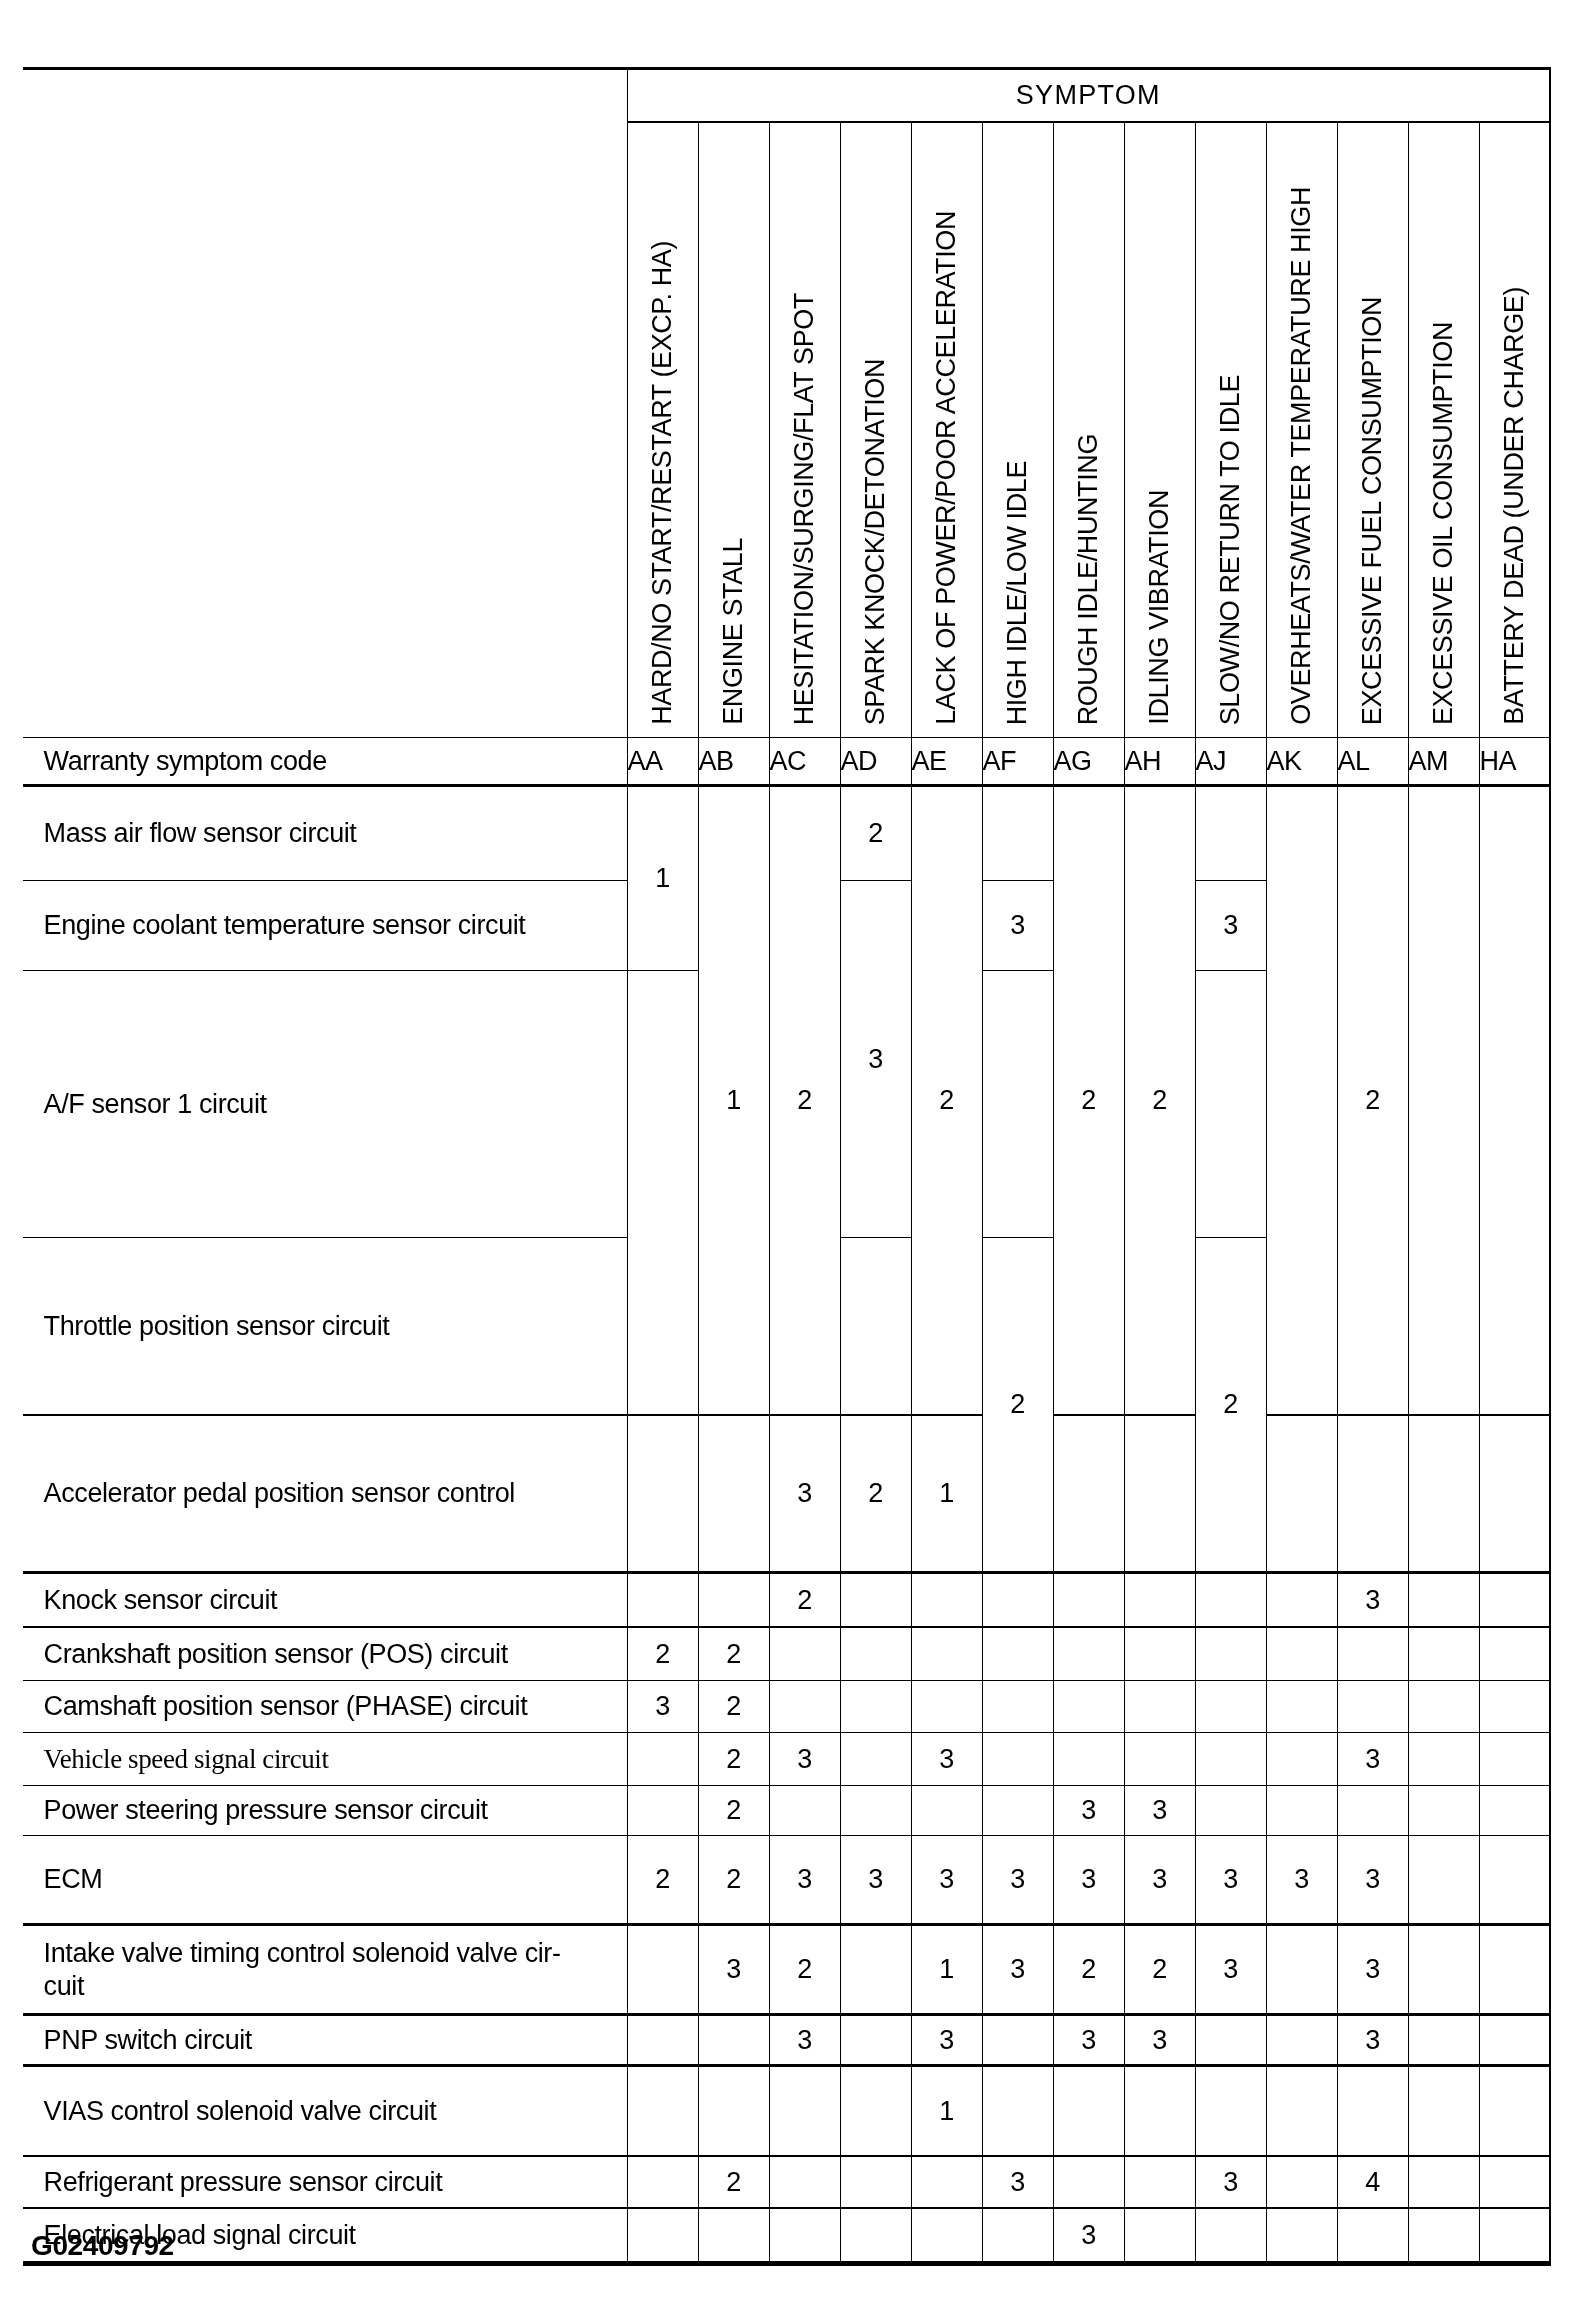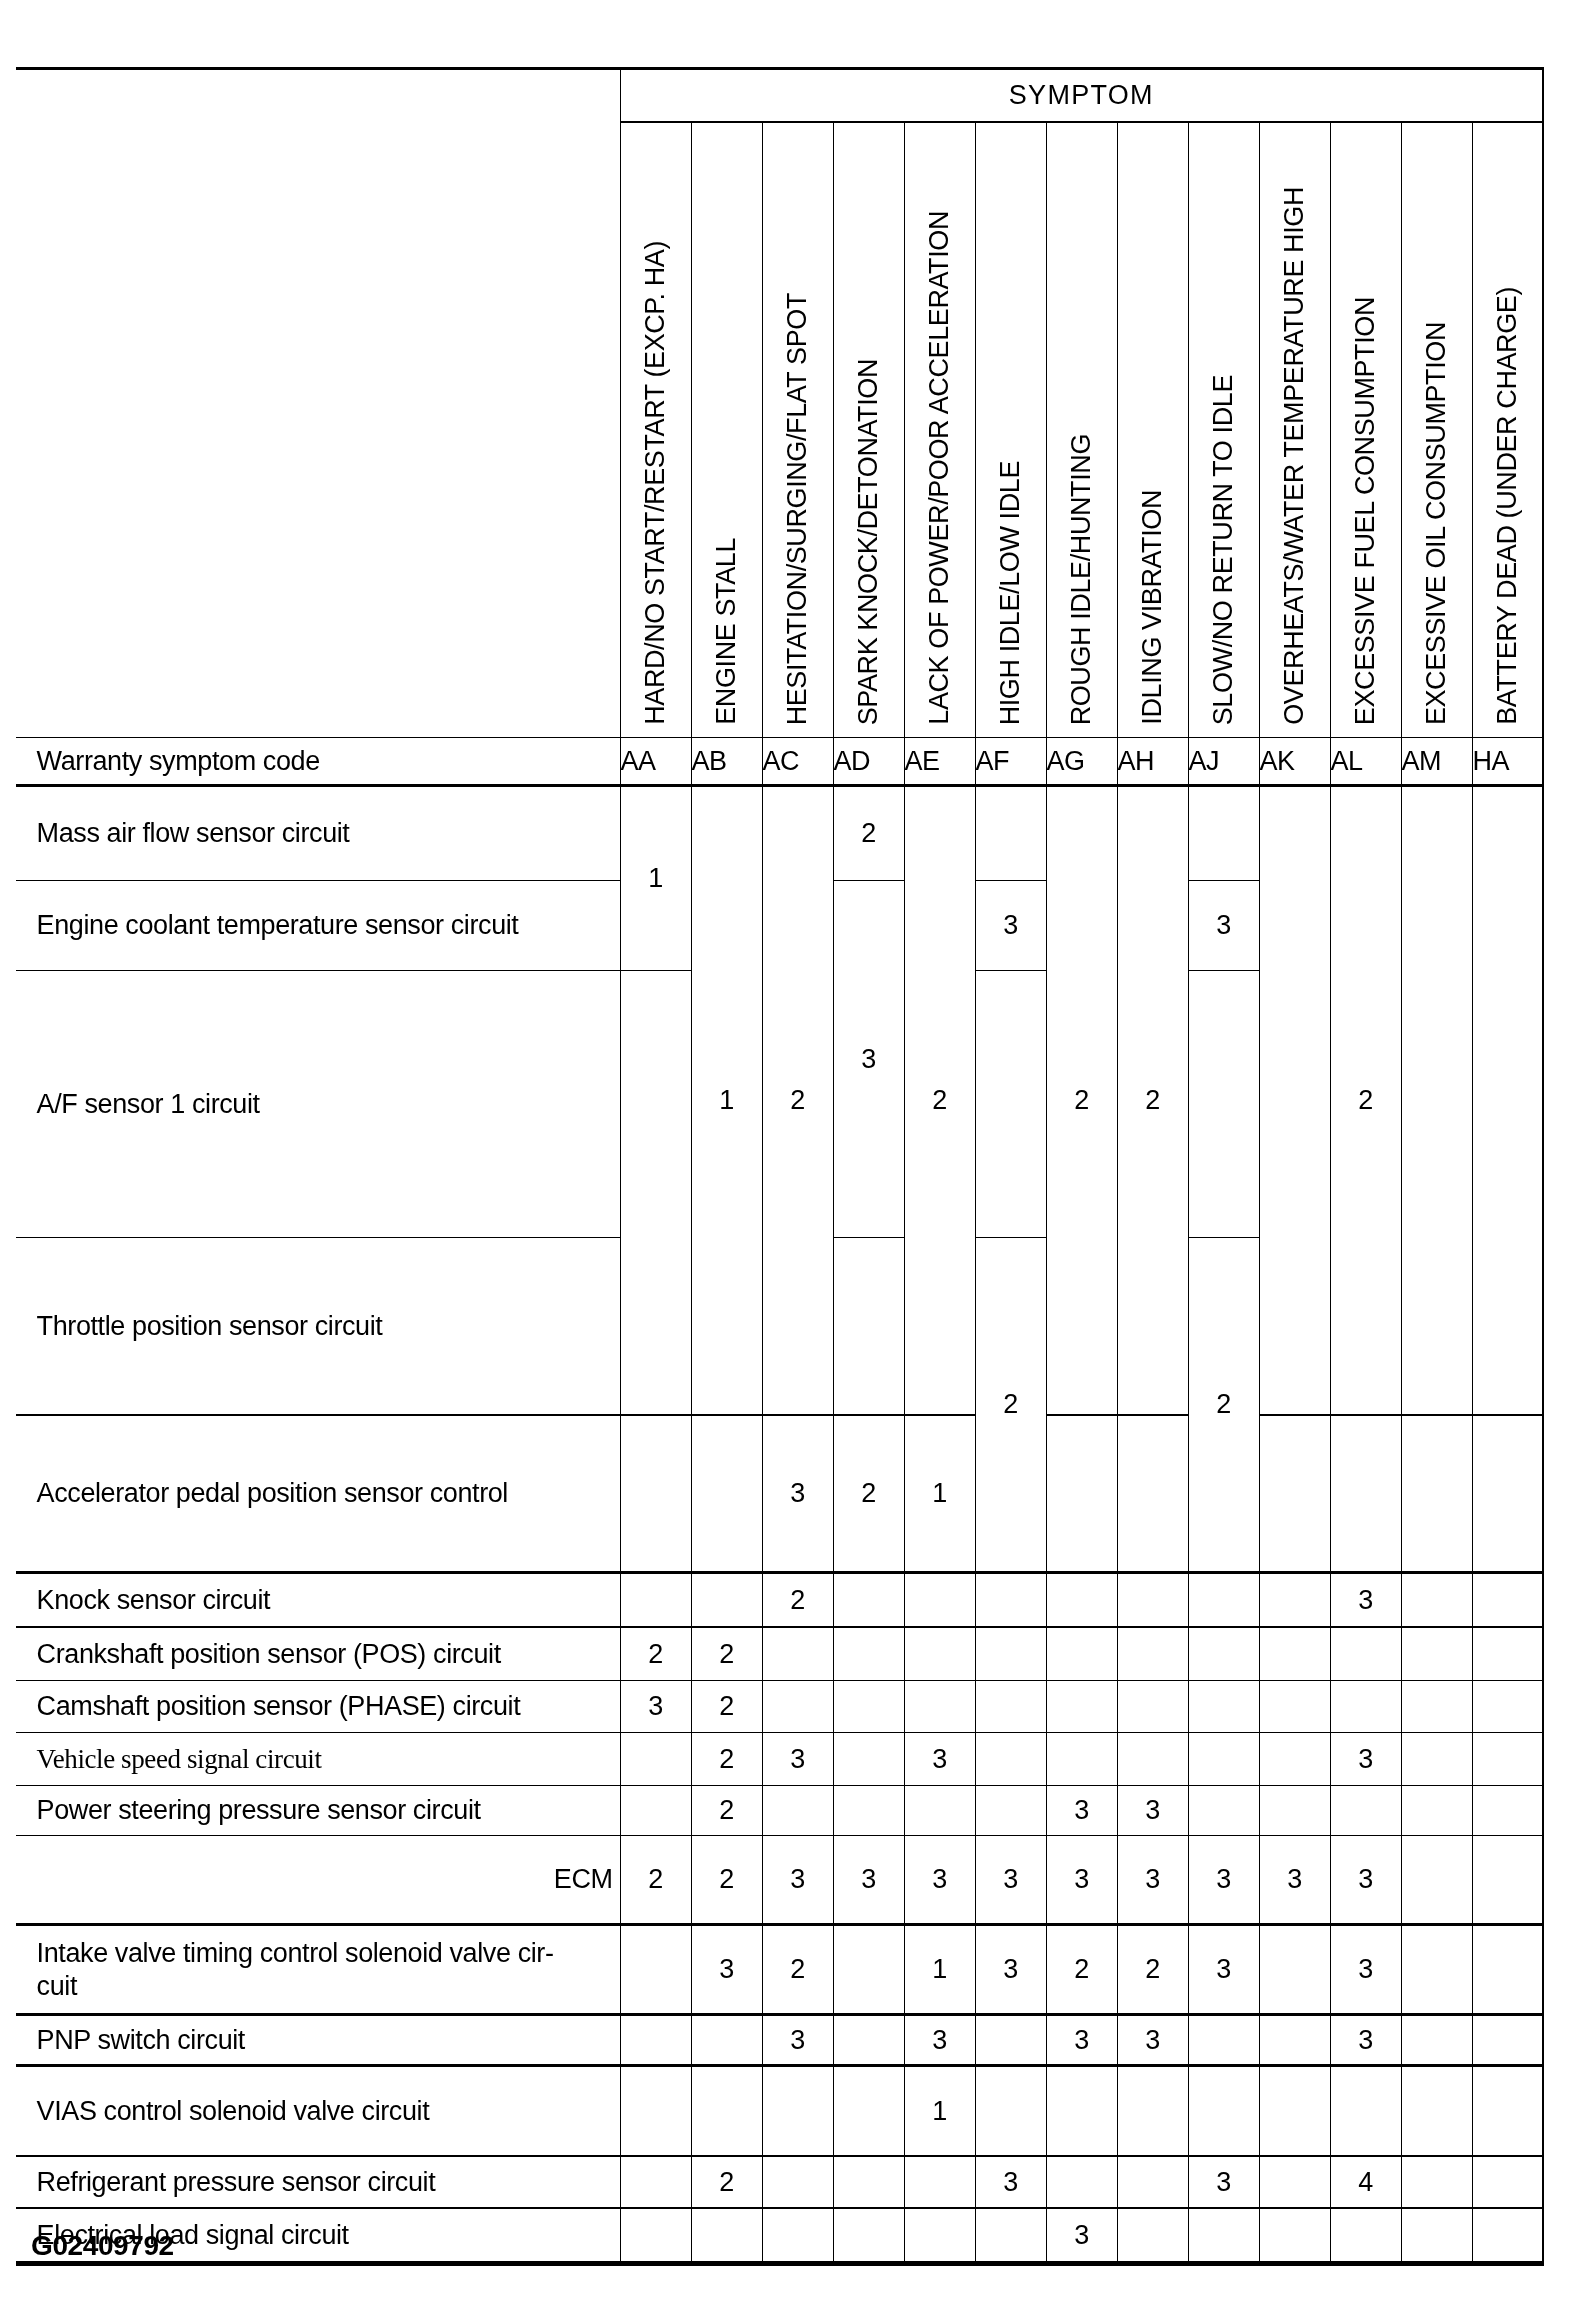"SYMPTOM" table.matrix { left: 16px -> 23px }
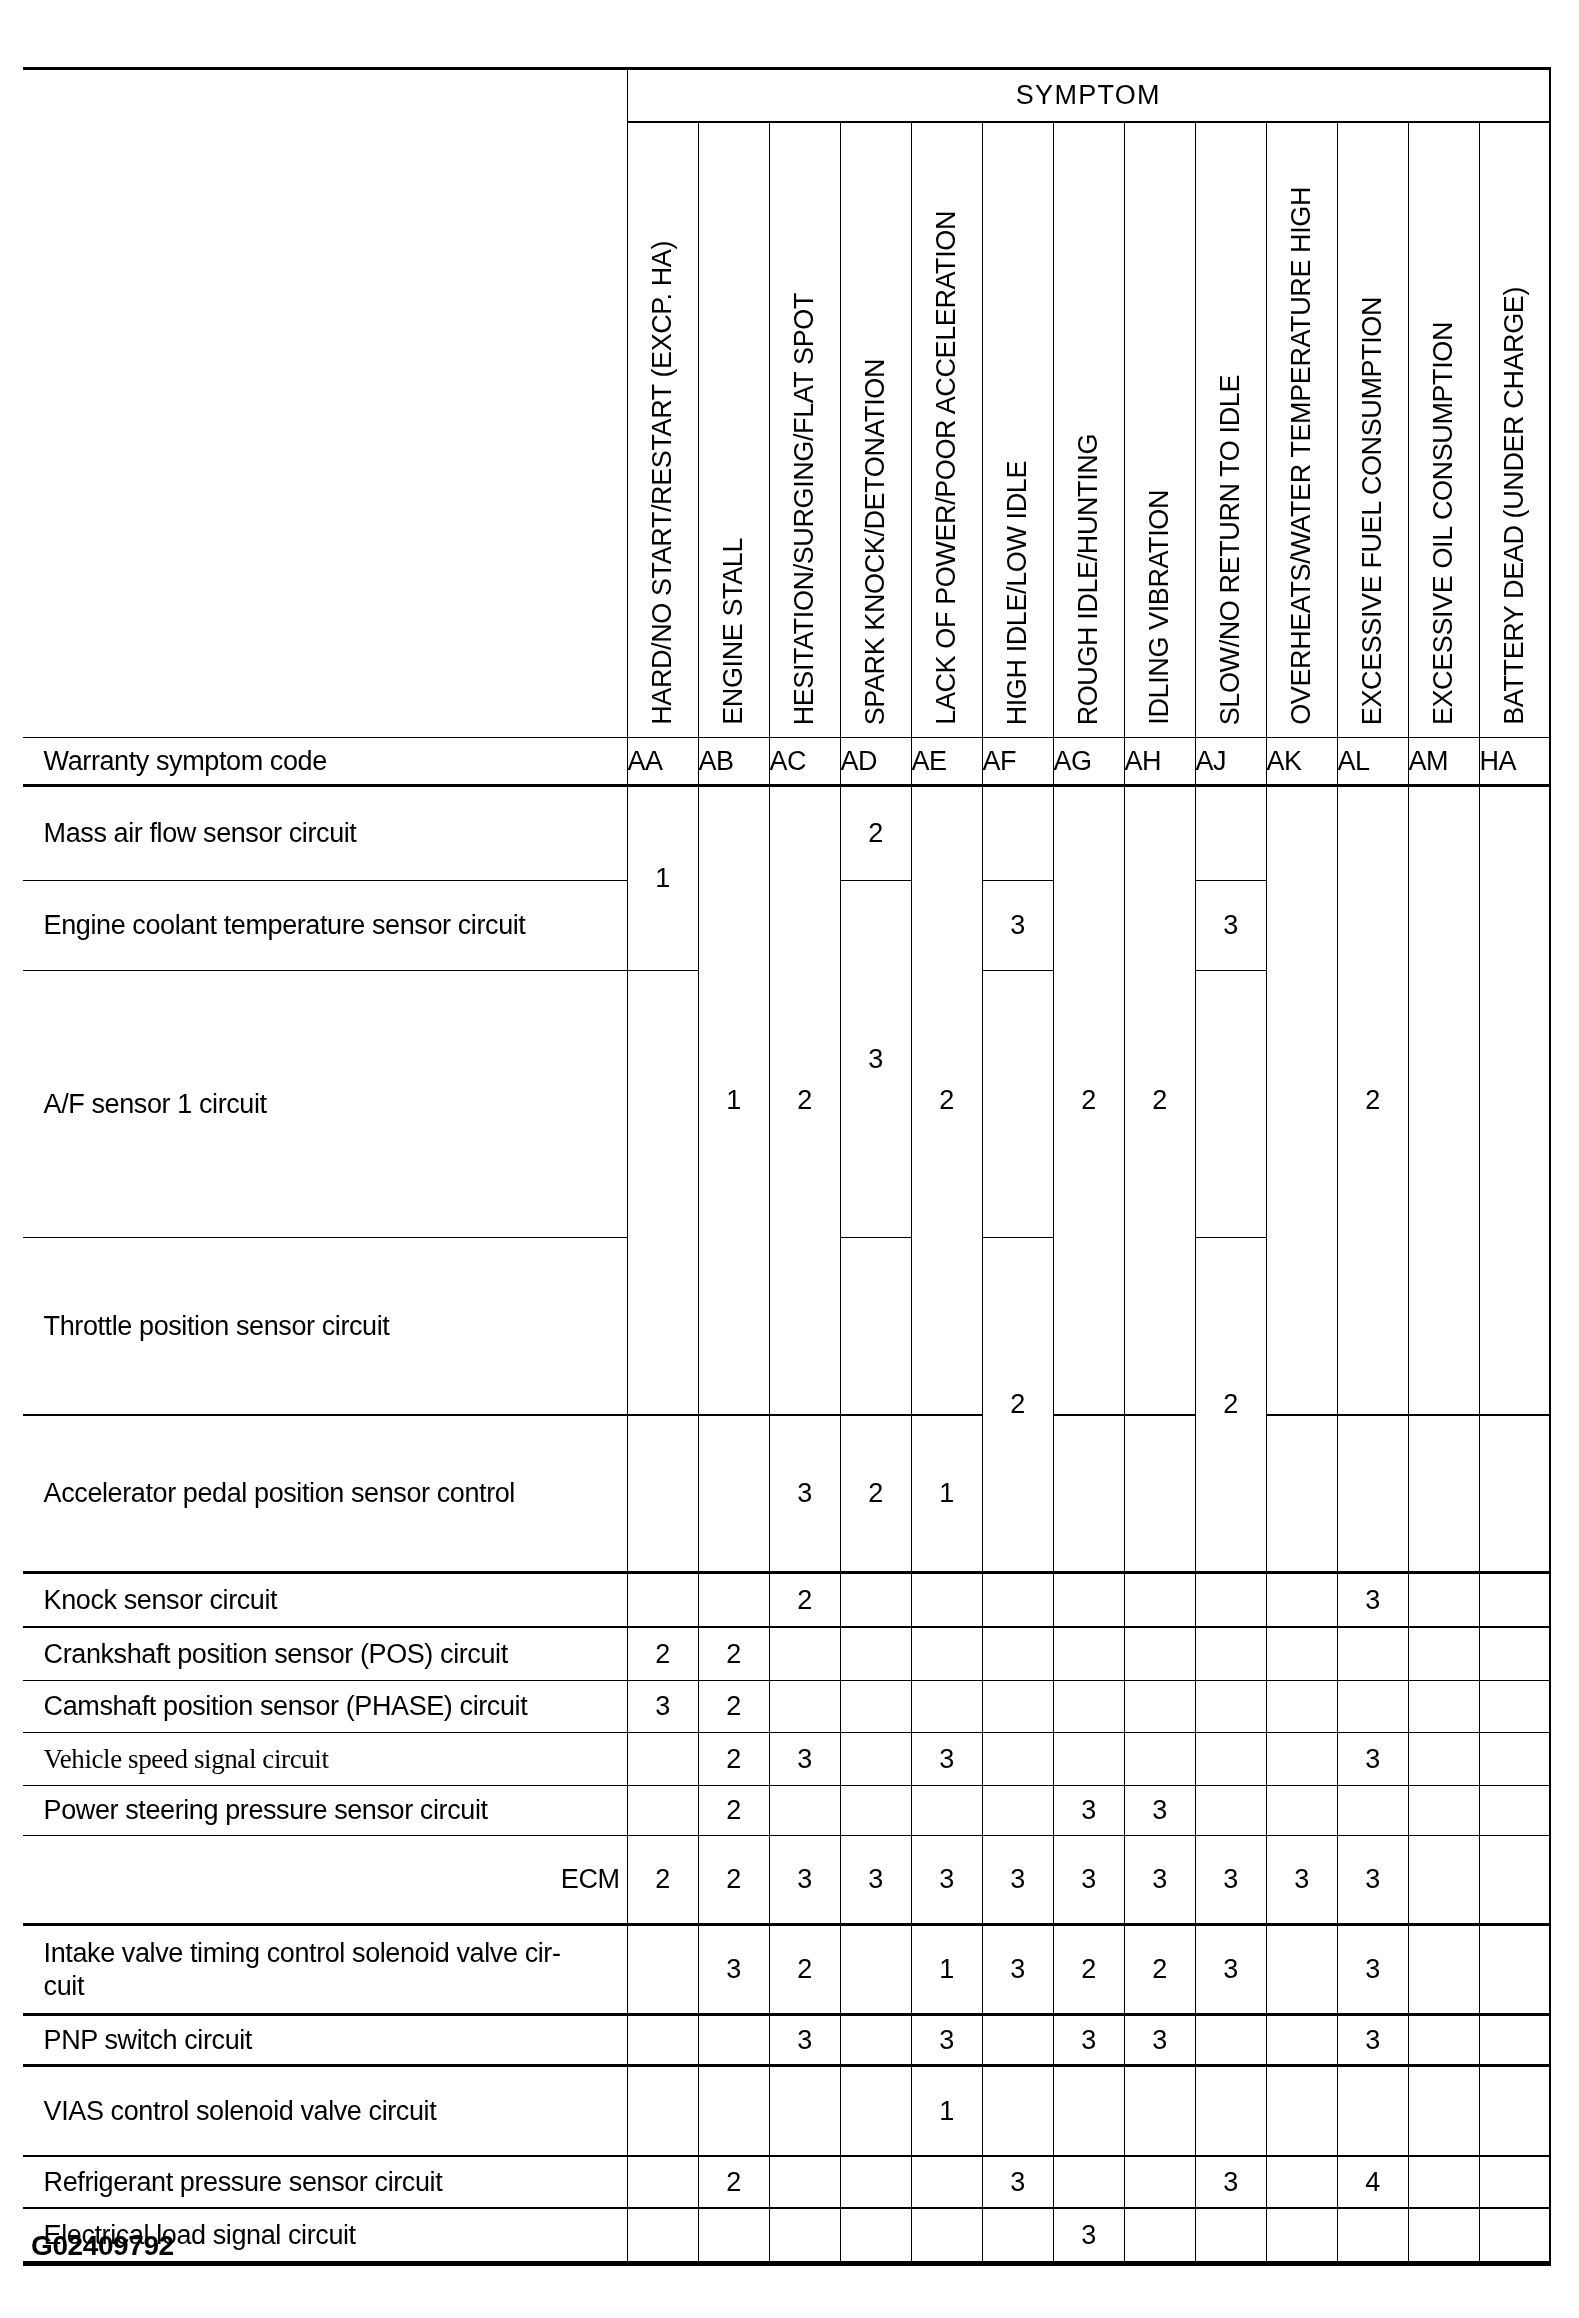"ECM" td.lbl { text-align: right -> none }
